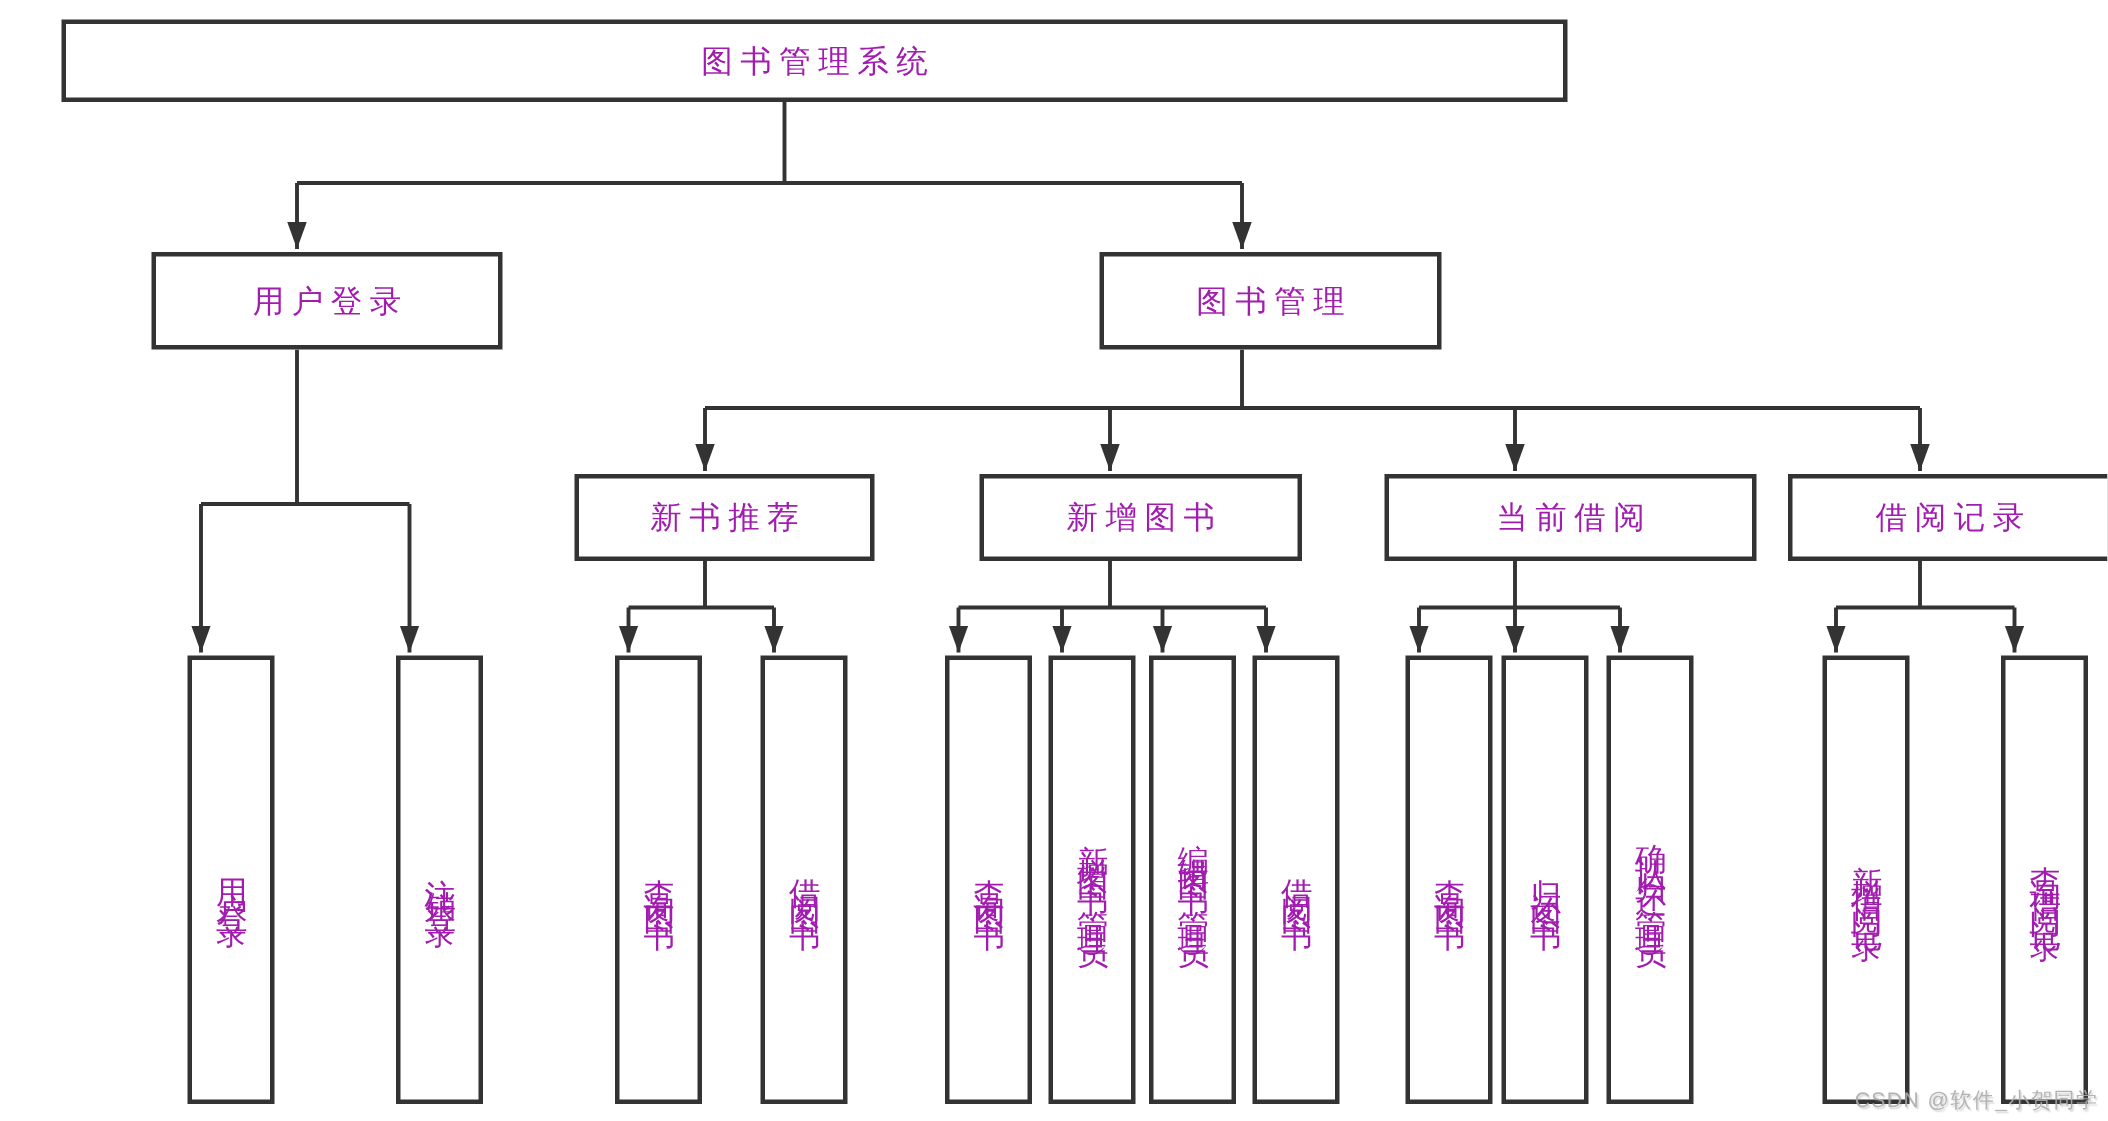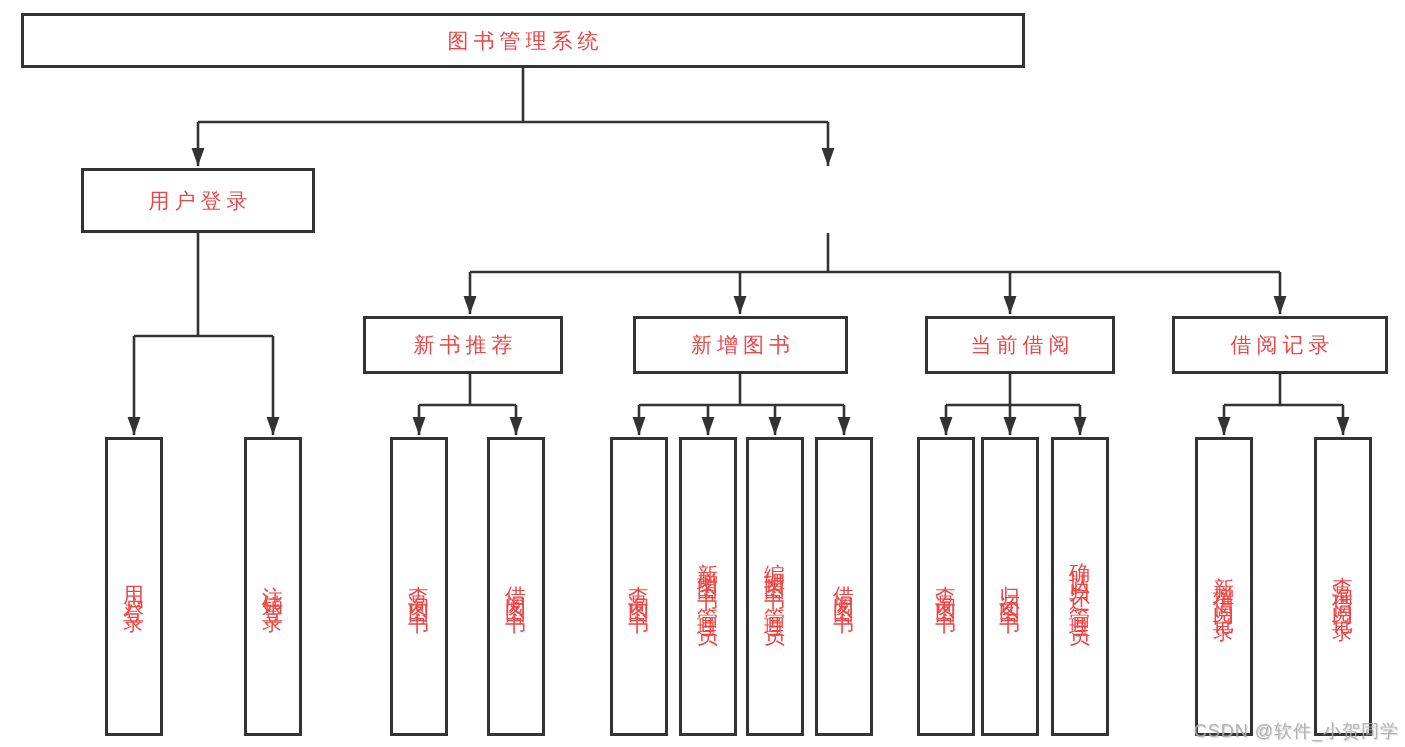"图书管理系统" .node { color: #ef4444 -> #a21caf; margin-left: none -> 20px }
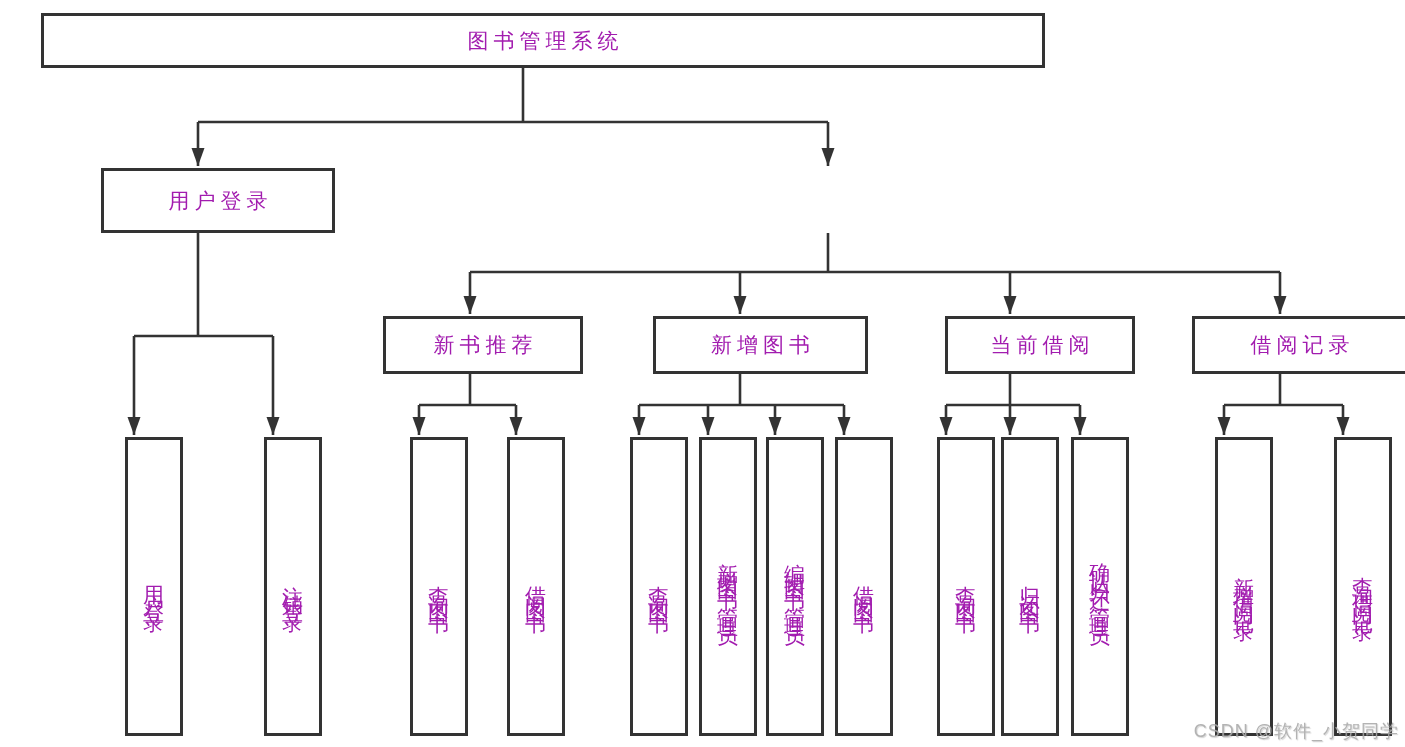"图书管理" div.node { html: none -> <div>图书管理</div> }
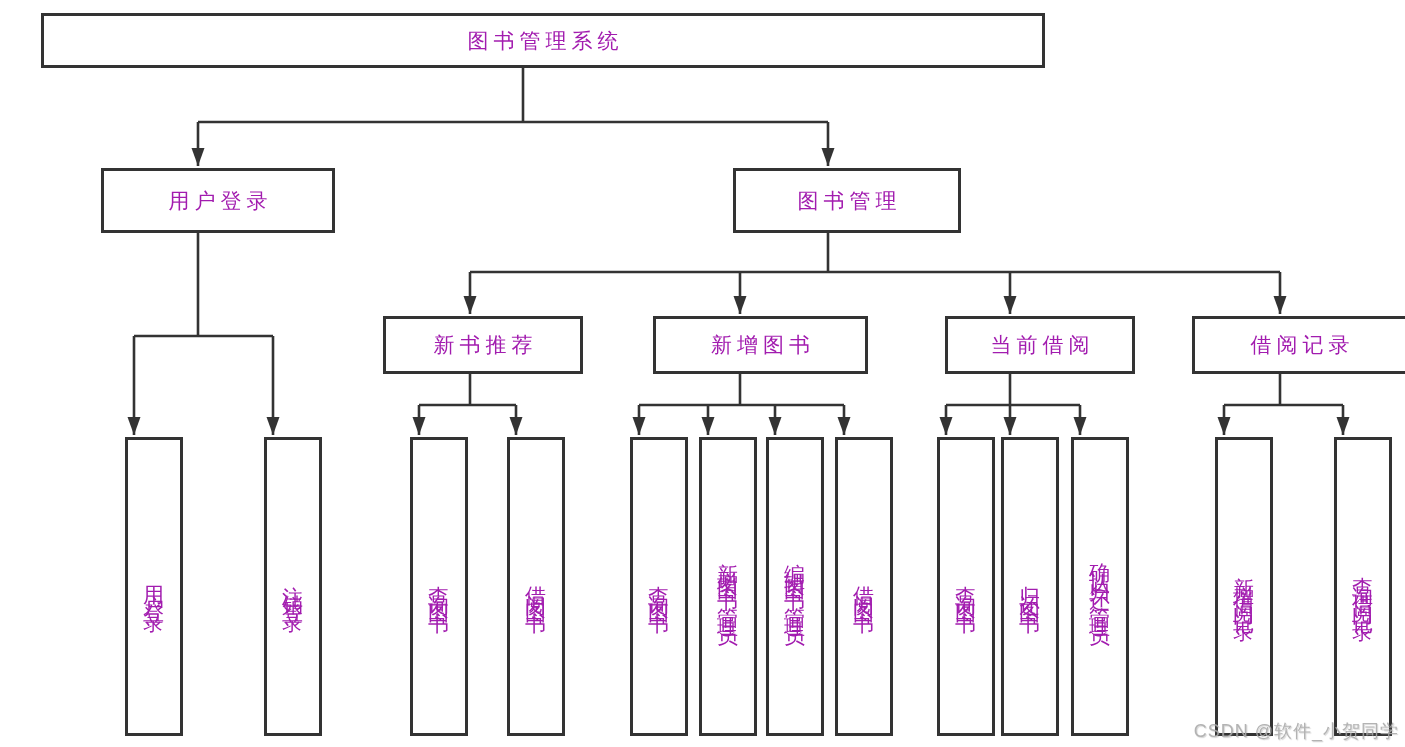"当前借阅" .l3-2 { left: 925px -> 903px; width: 190px -> 248px }
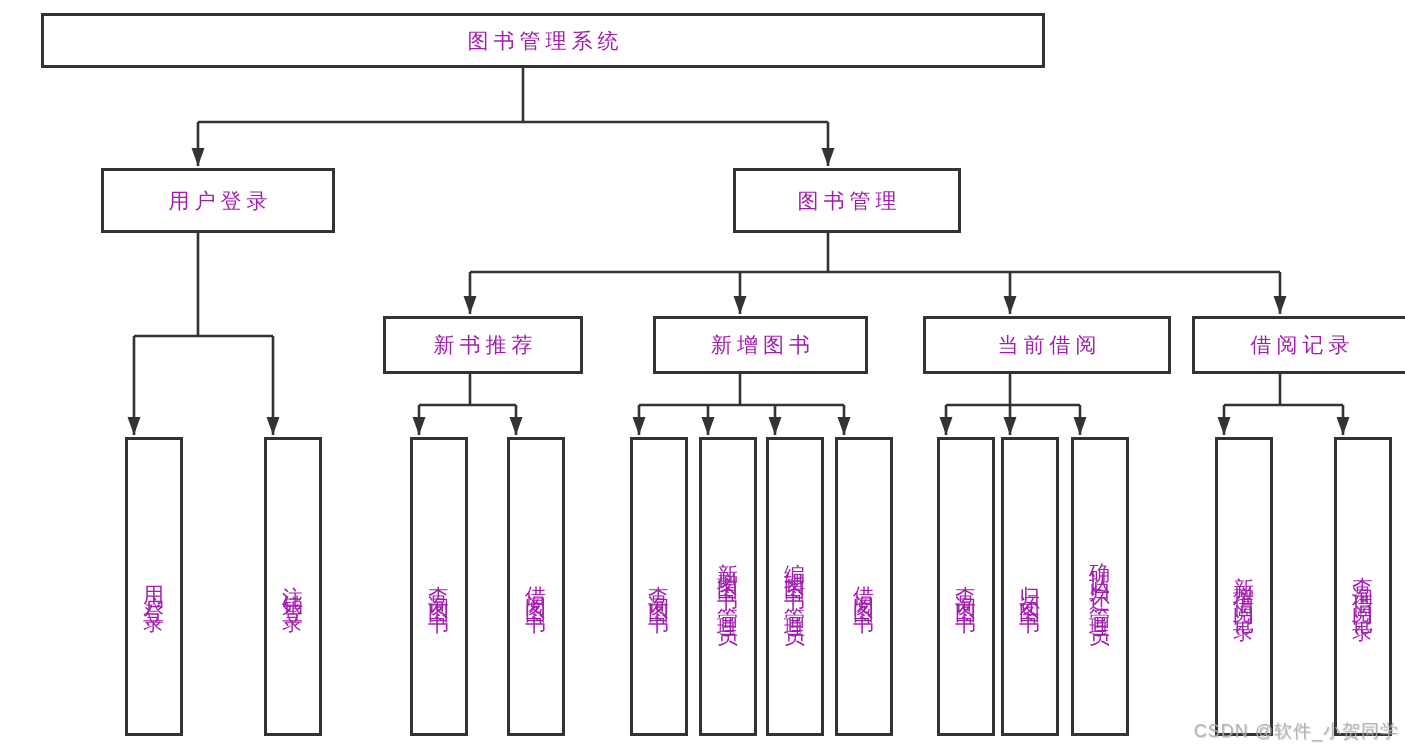"CSDN @软件_小贺同学" .watermark { font-size: 18px -> 14px }
